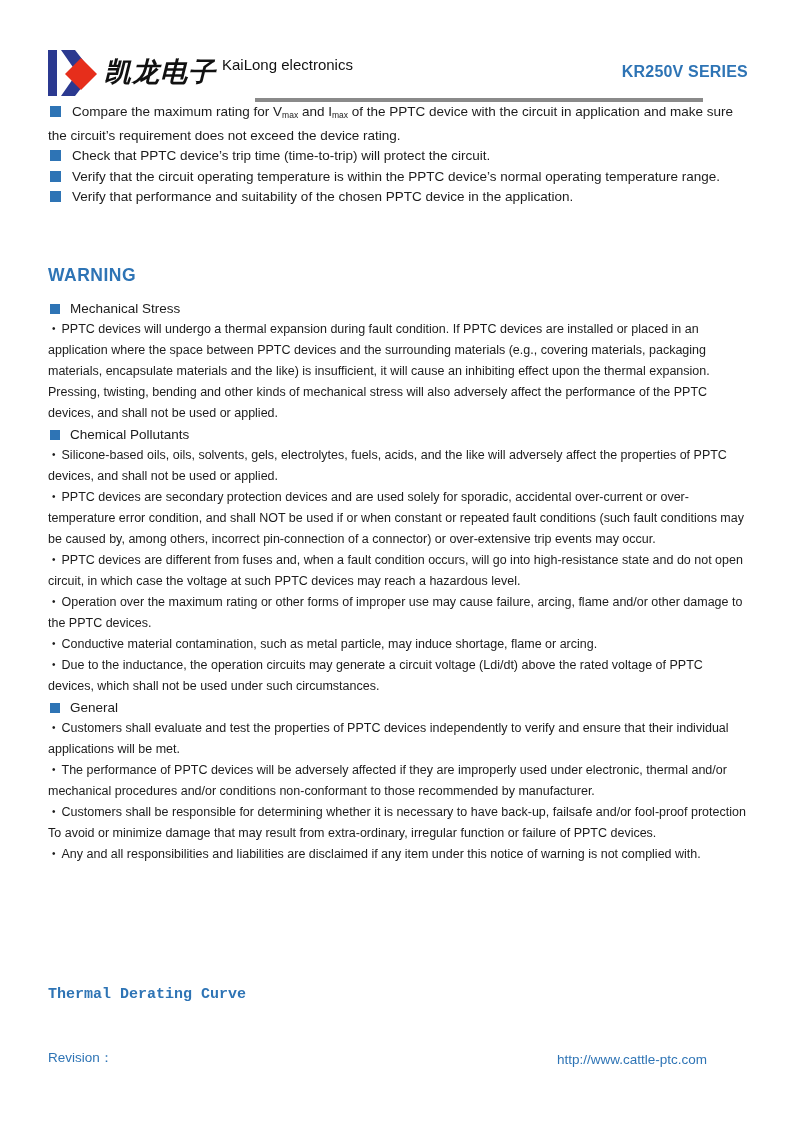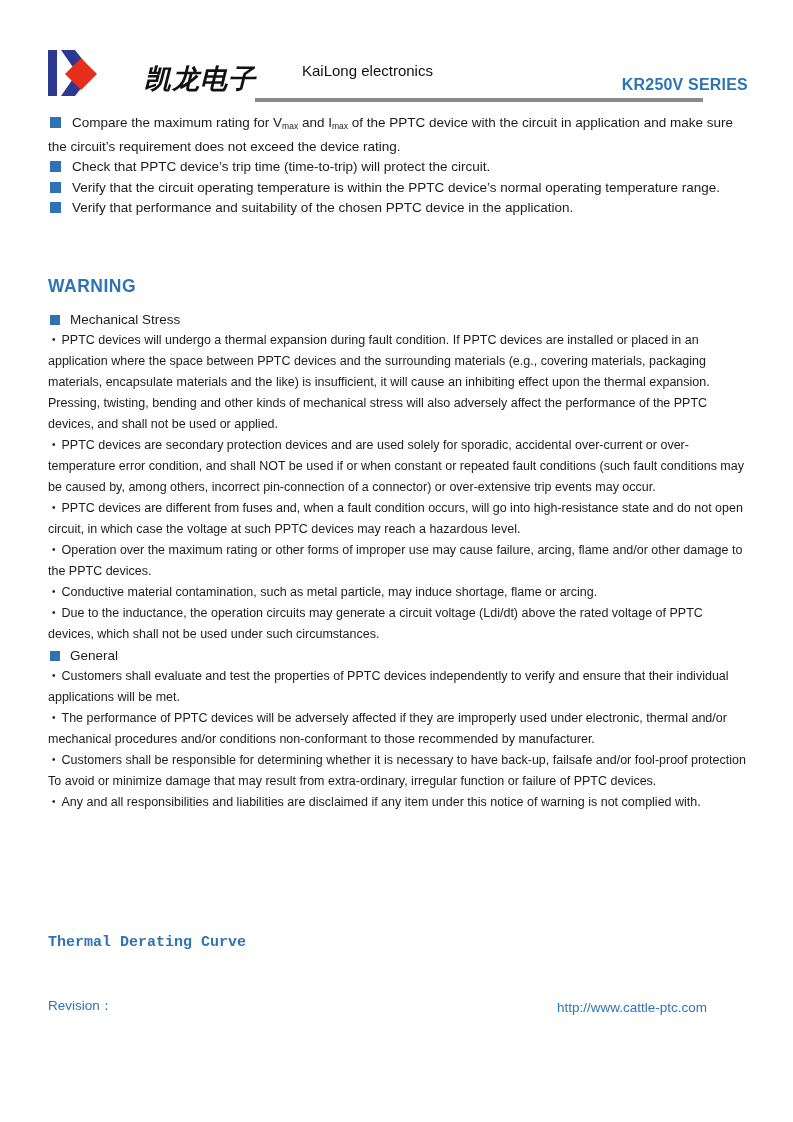"凯龙电子" .header { align-items: flex-end -> center; gap: 40px -> none }
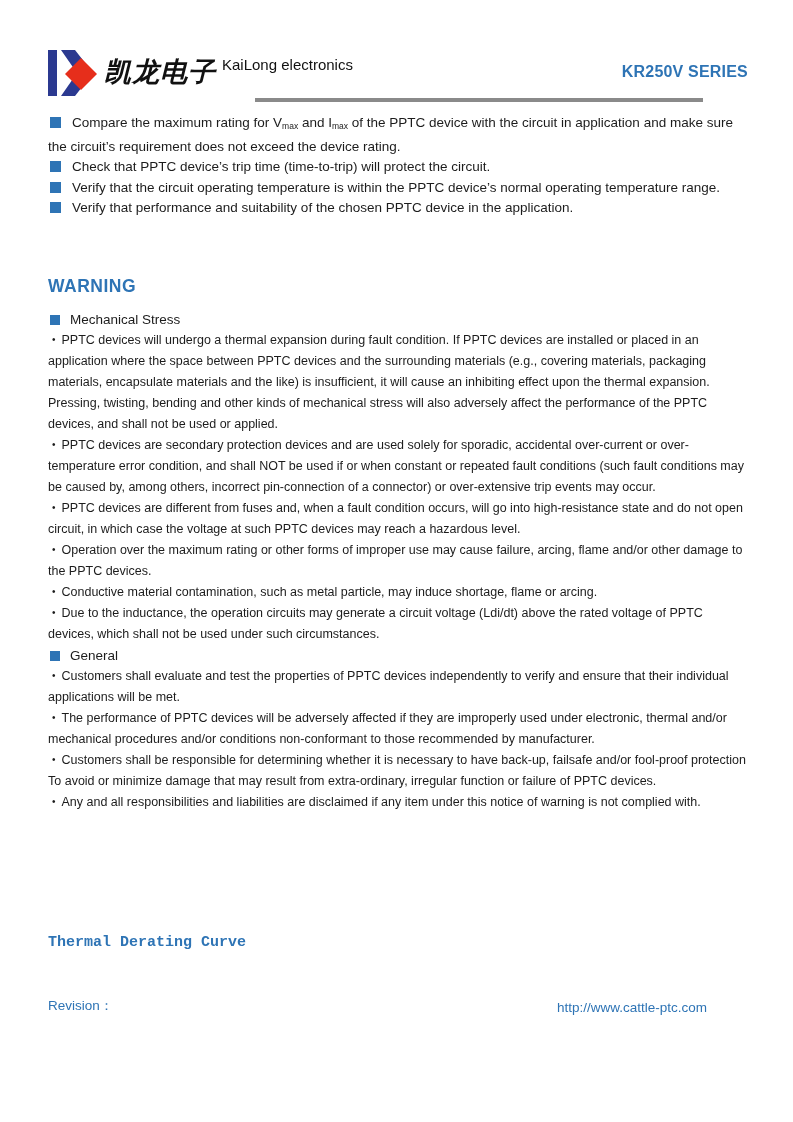"Compare the maximum rating for" .checklist { margin-top: 11px -> 0 }
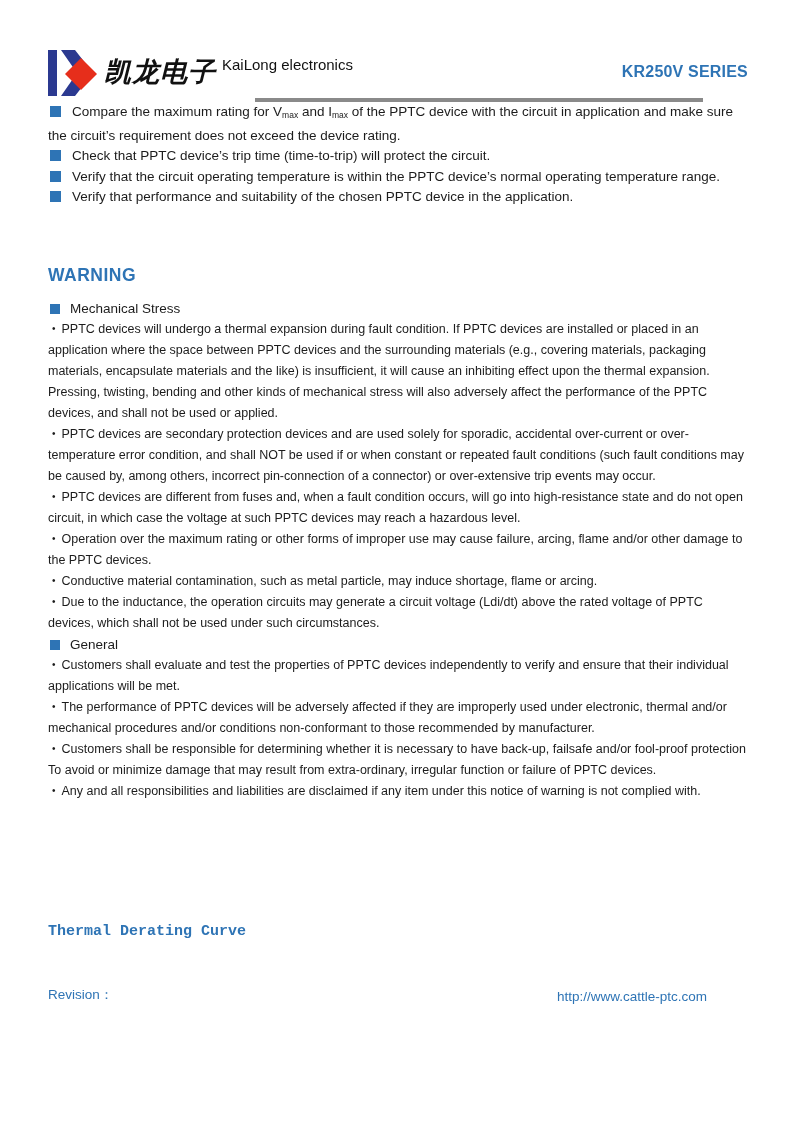"Chemical Pollutants" section { html: none -> <section> <div><span></span><span>Chemical Pollutants</span></div> <p>Silicone-based oils, oils, solvents, gels, electrolytes, fuels, acids, and the like will adversely affect the properties of PPTC devices, and shall not be used or applied.</p> </section> }
